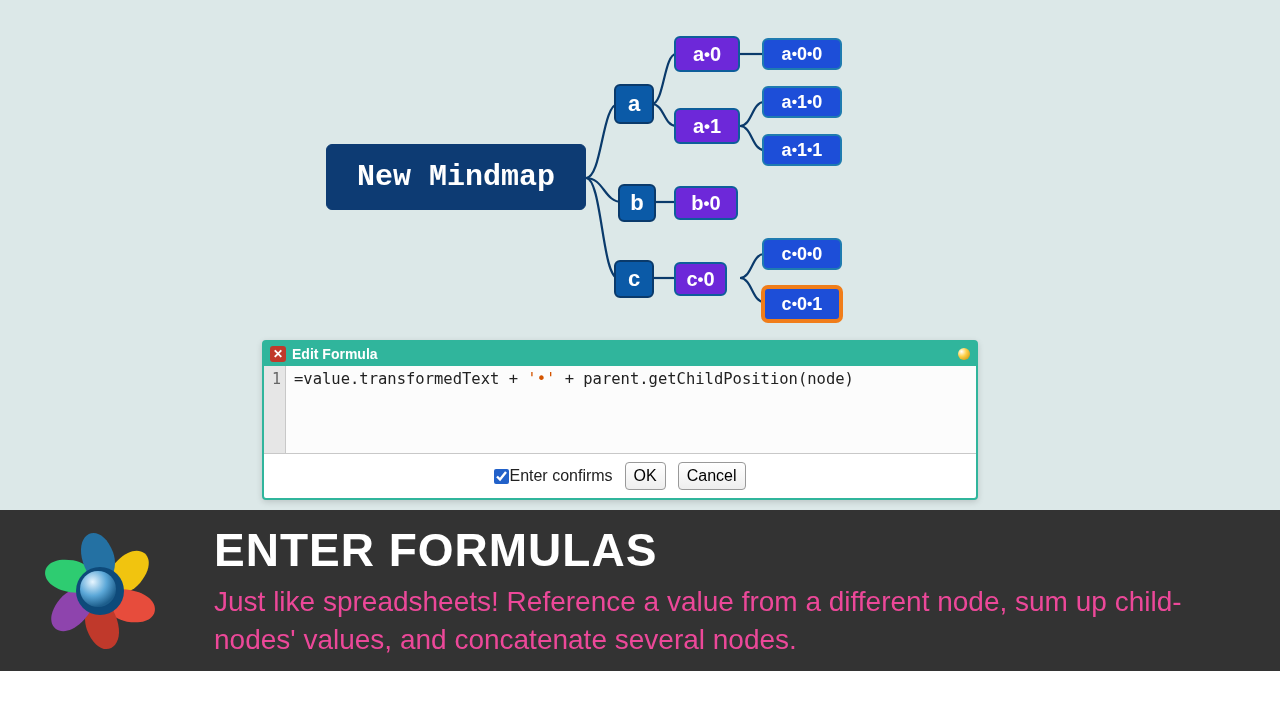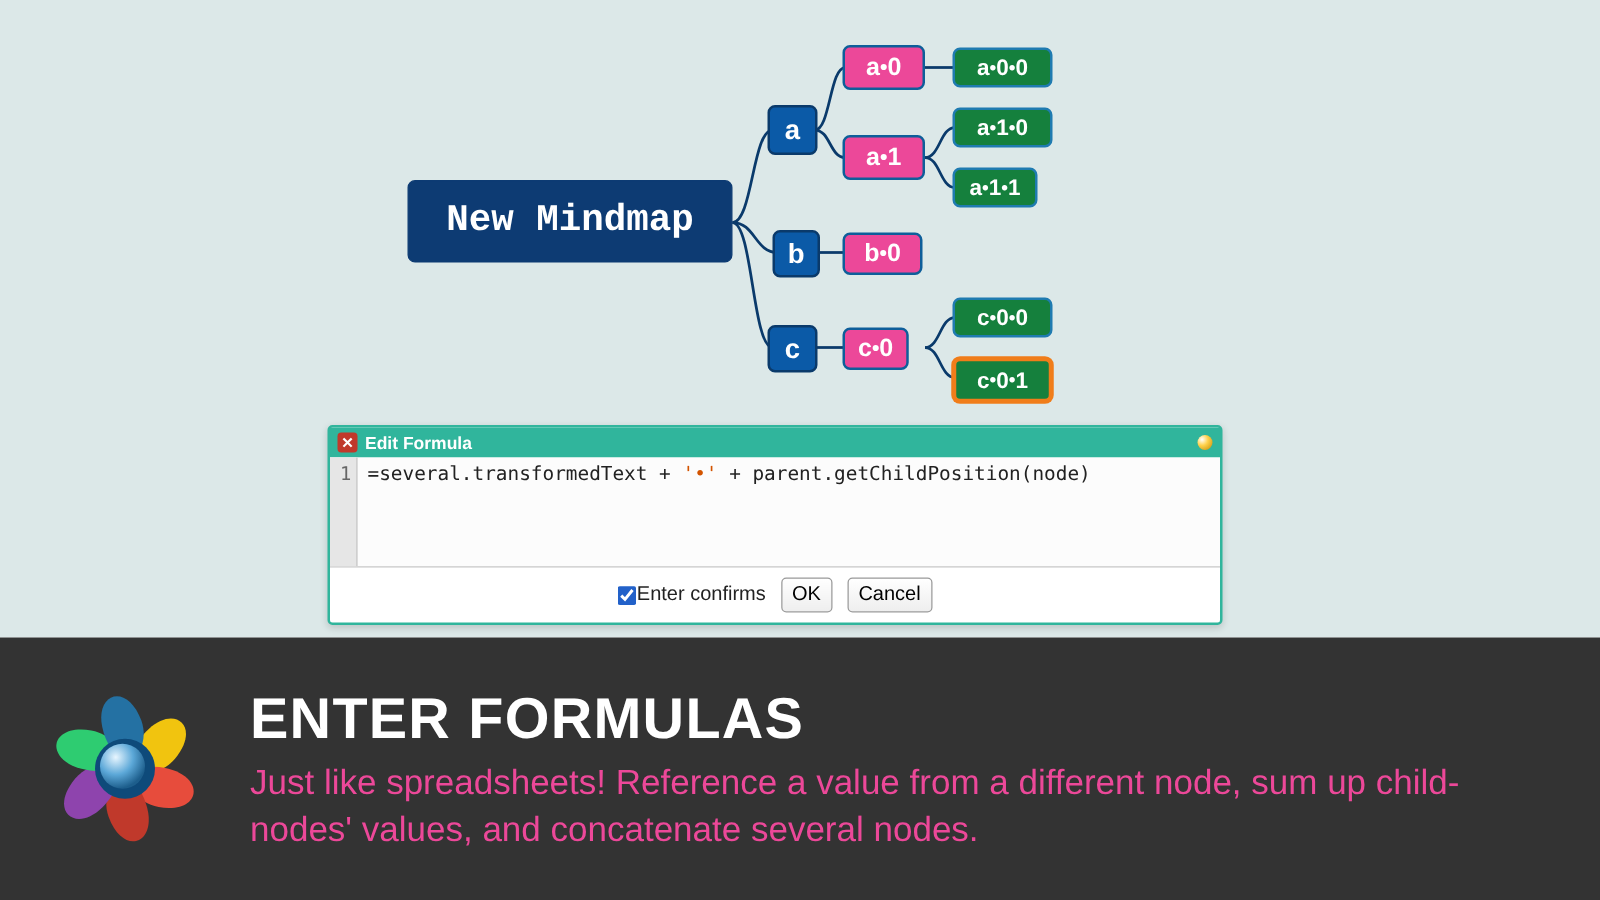"a•0" .lvl2 { background: #ec4899 -> #6d28d9 }
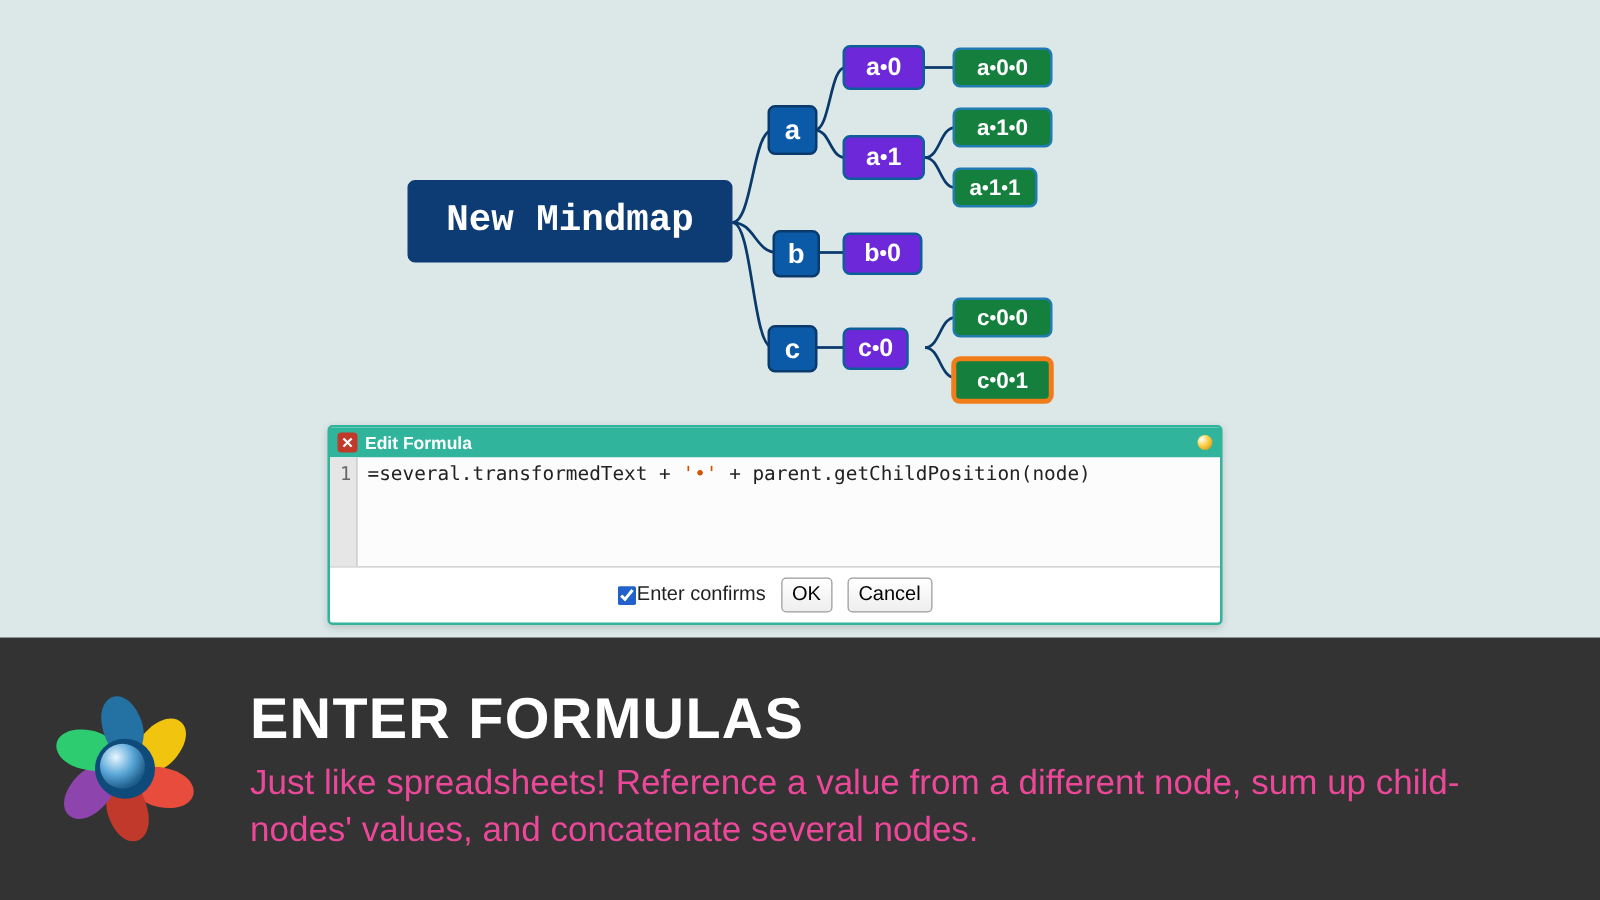"a•0•0" .lvl3 { background: #15803d -> #1d4ed8 }
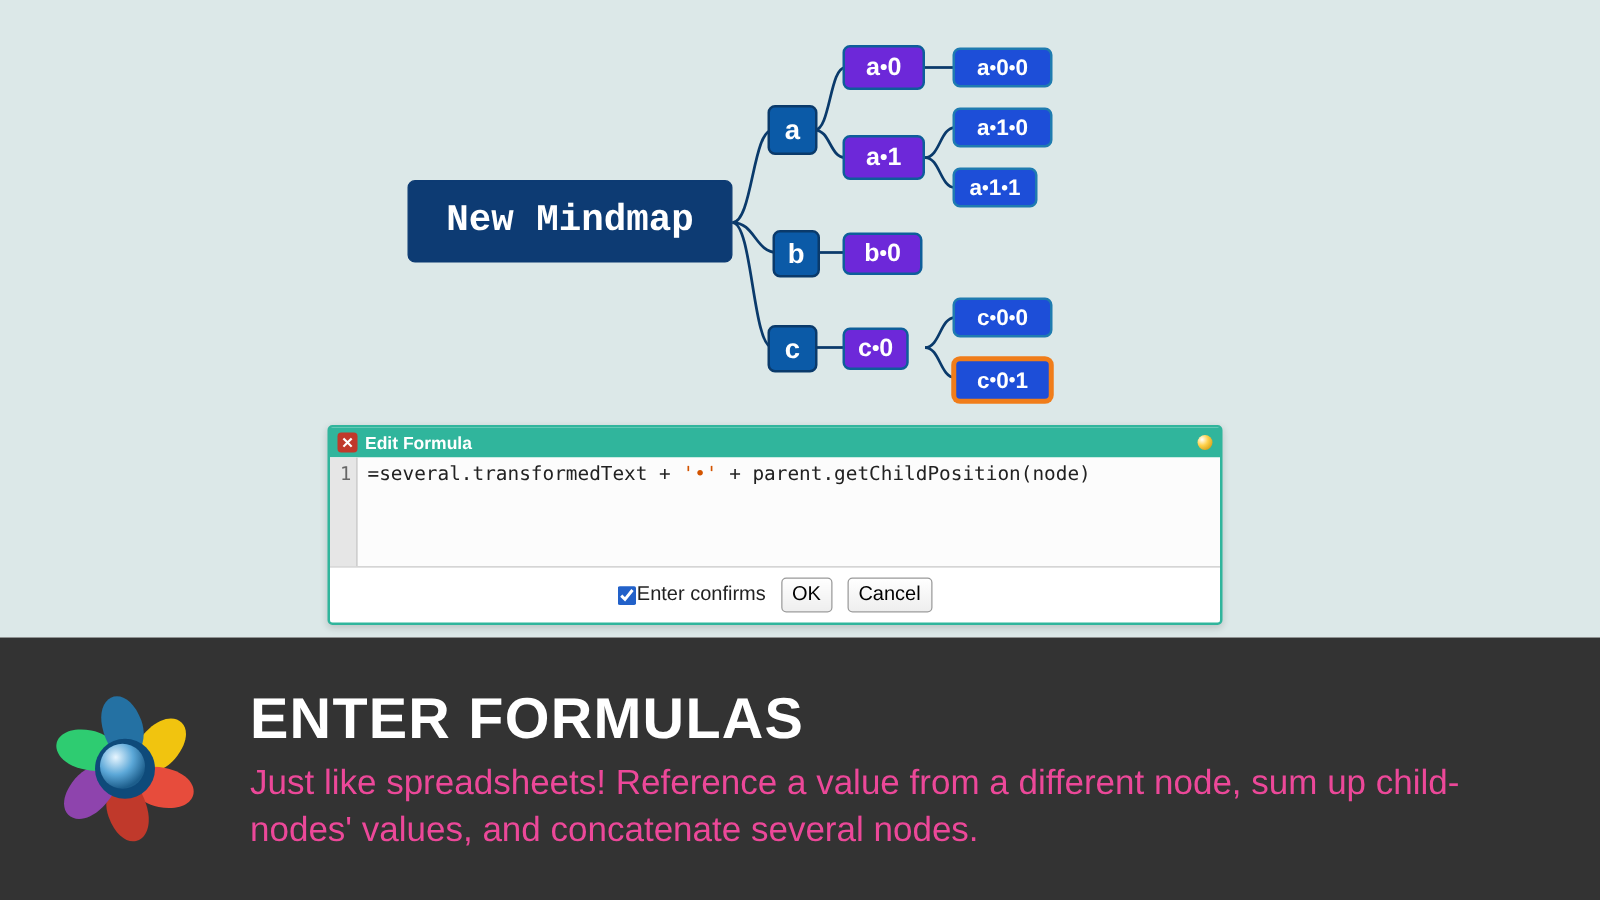"a•1•1" div.node { width: 68px -> 80px }
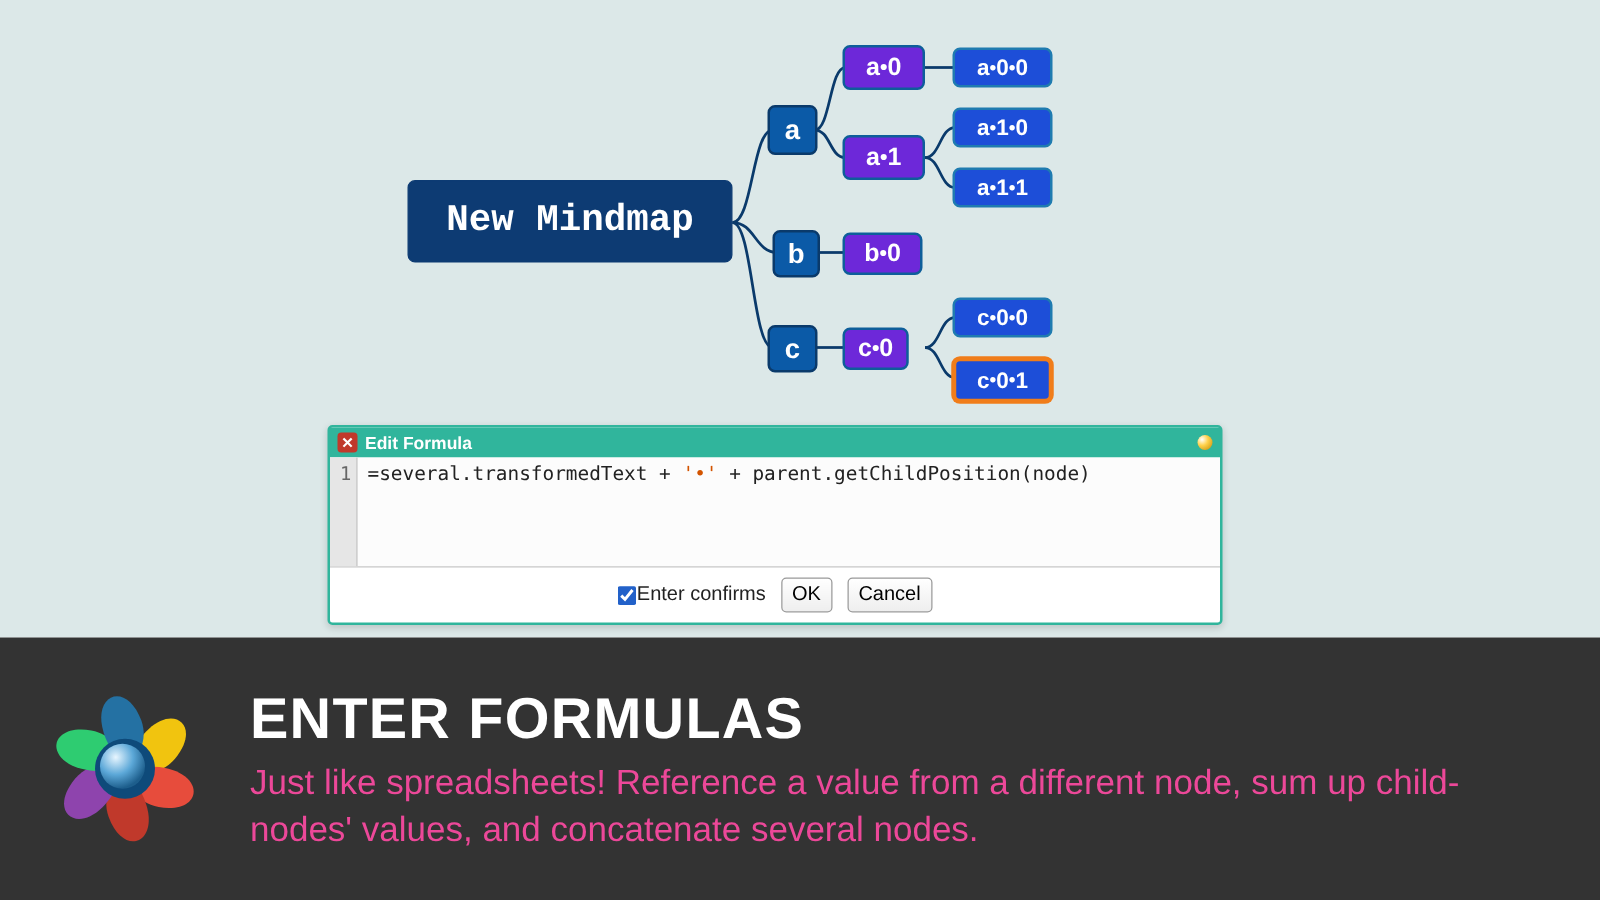"=several.transformedText +" span { text: several.transformedText -> value.transformedText }
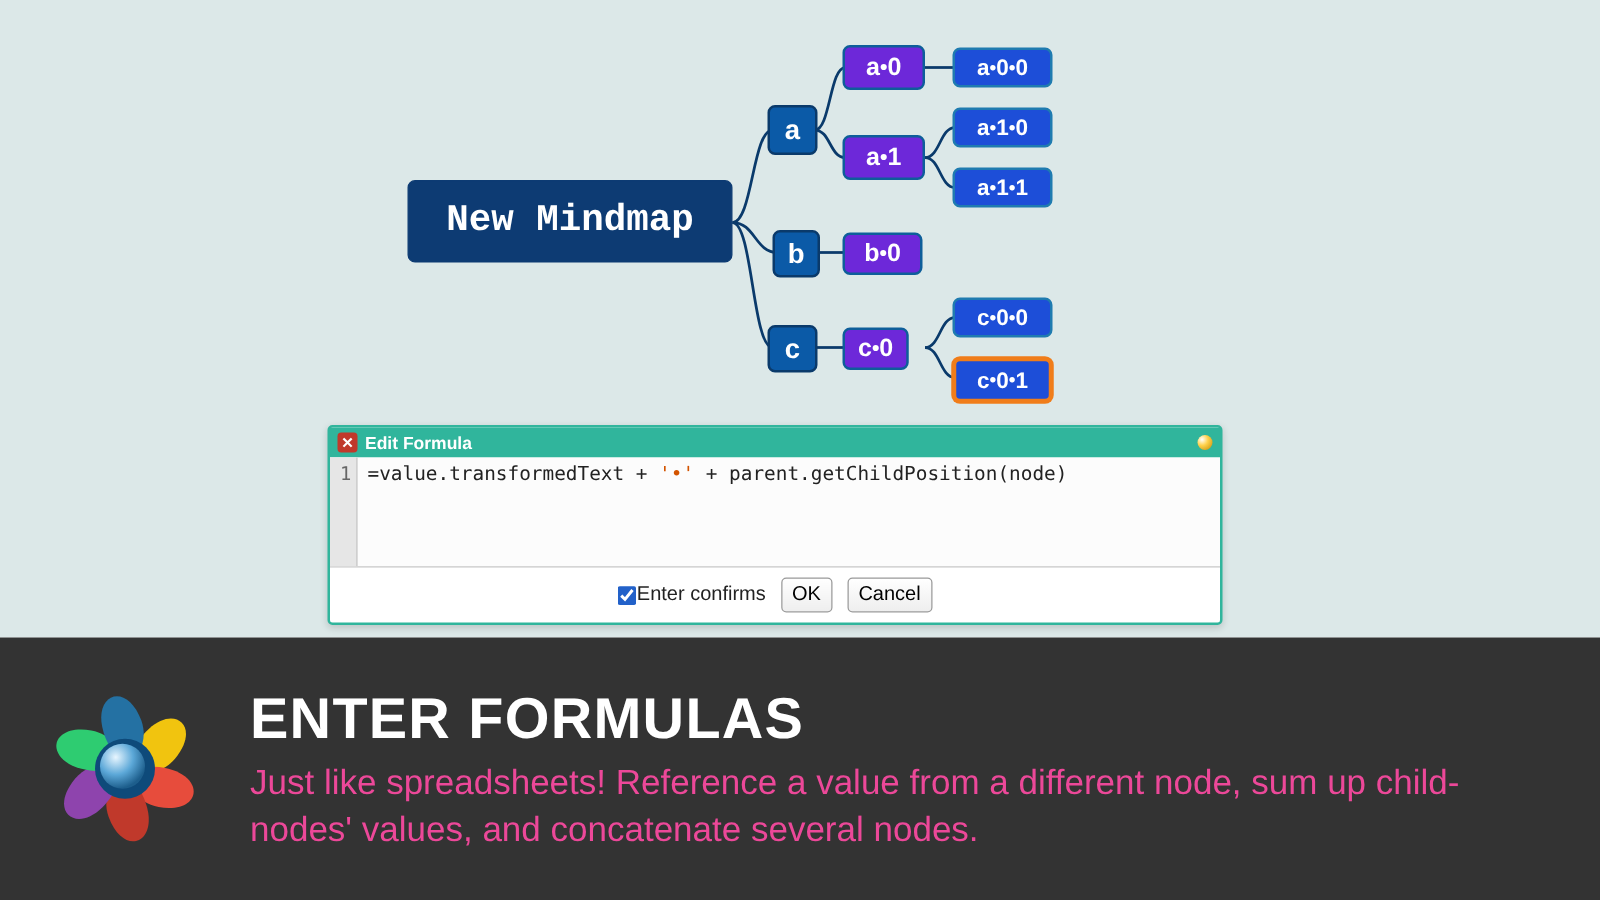"ENTER FORMULAS" .footer { gap: 30px -> 44px; height: 210px -> 161px }
